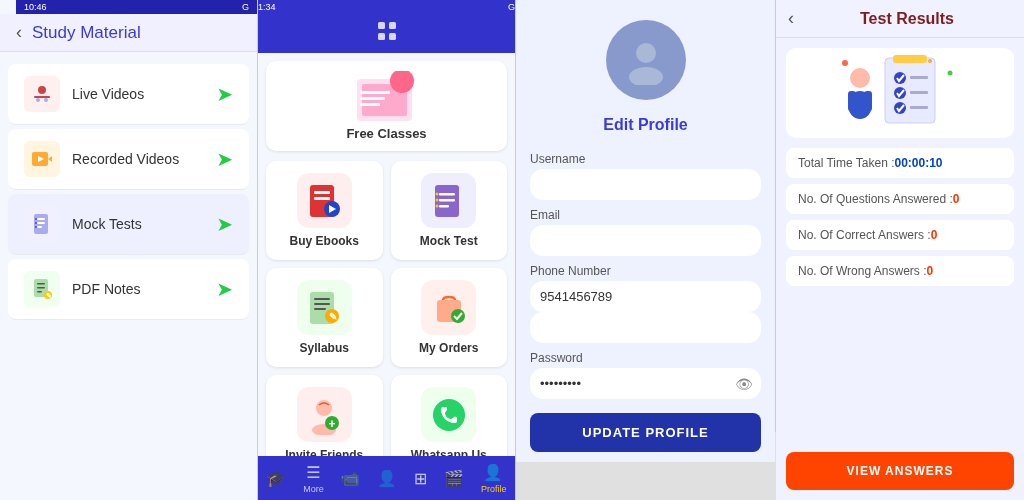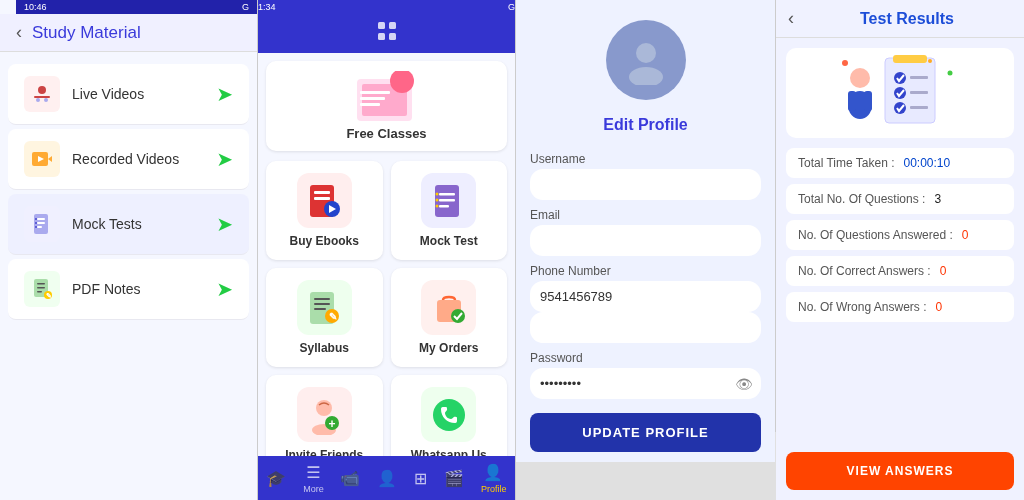"Test Results" .panel4-title { color: #1d4ed8 -> #7f1d1d }
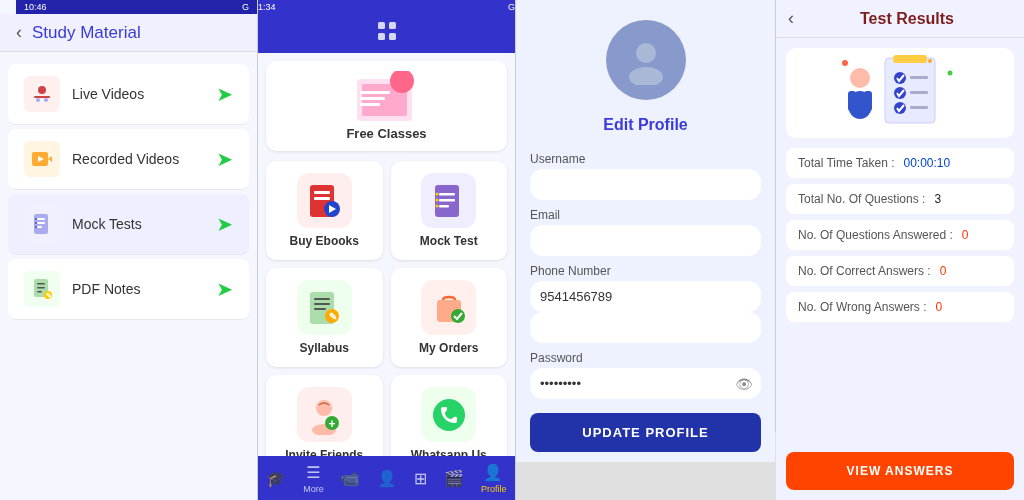"00:00:10" .result-value { font-weight: 400 -> 700; margin-left: 9px -> none }
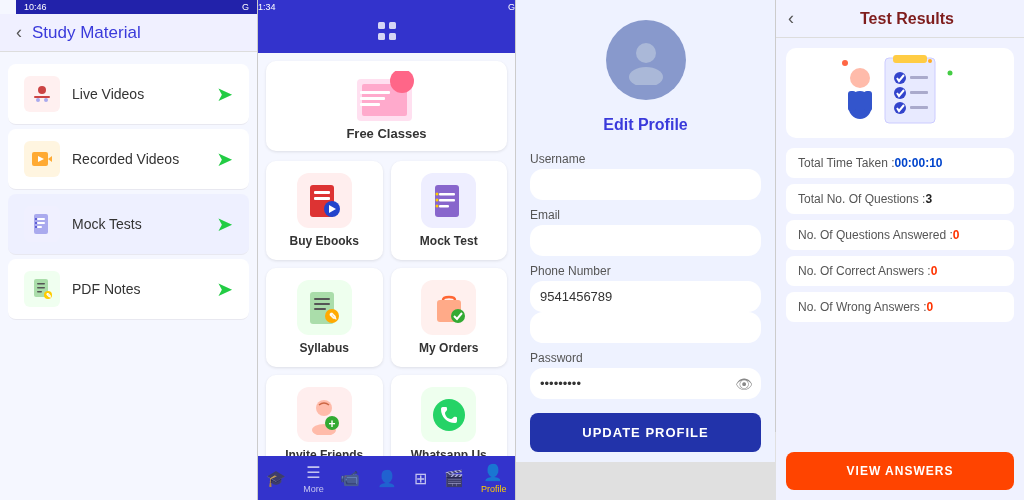"Total No. Of Questions :" div.result-row { html: <div> <span>Total No. Of Questions : </span> <span>3</span> </div> -> none }
